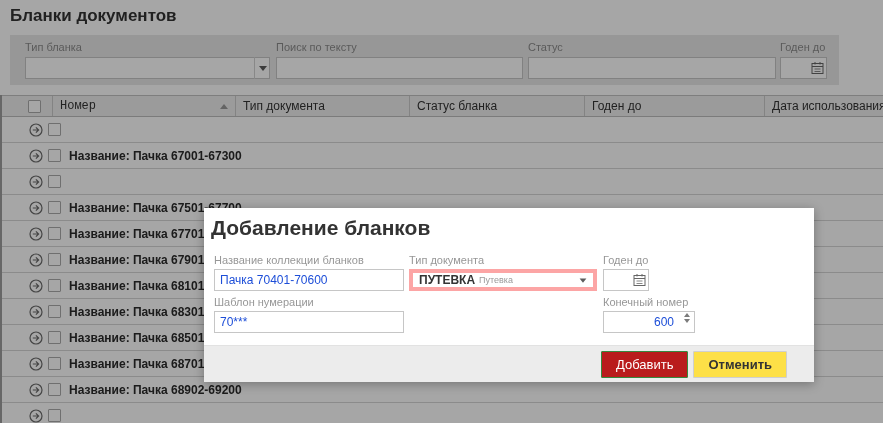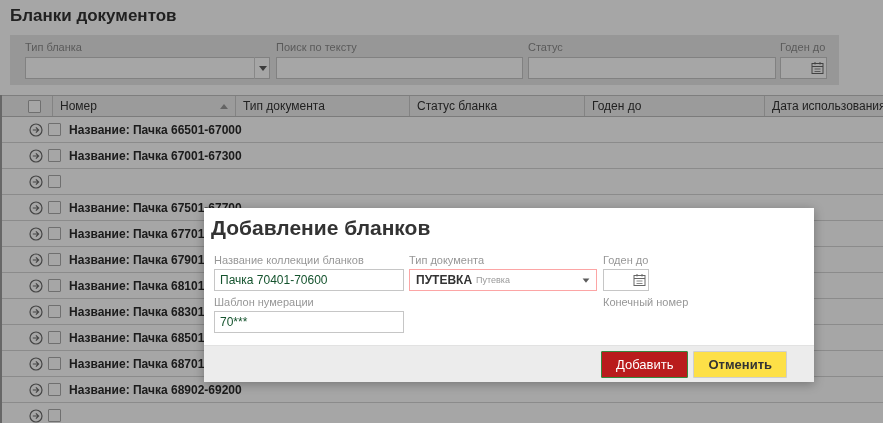"Номер" .hc1 { font-family: none -> Liberation Mono, monospace }
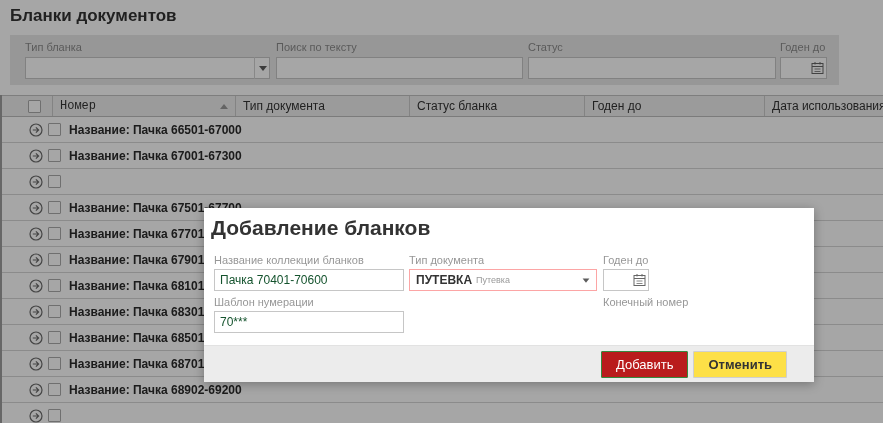"Название: Пачка 66501-67000" span.row-label { html: <span>Название: Пачка 66501-67000</span> -> none }
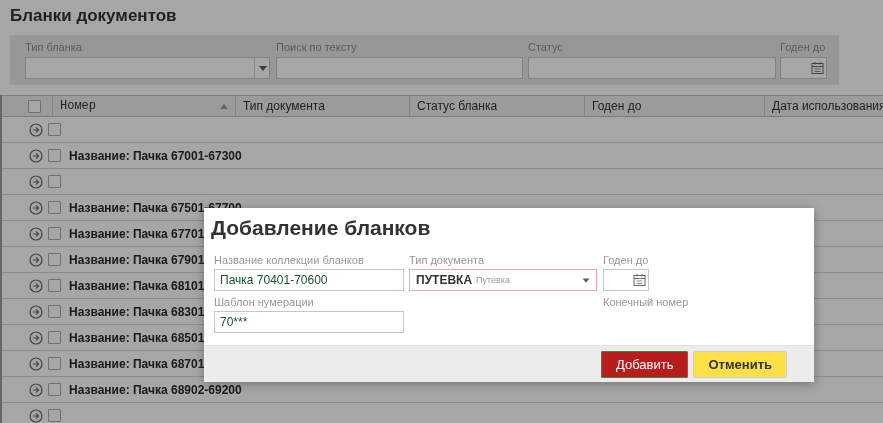"Пачка 70401-70600" .inp { color: #14532d -> #1d4ed8 }
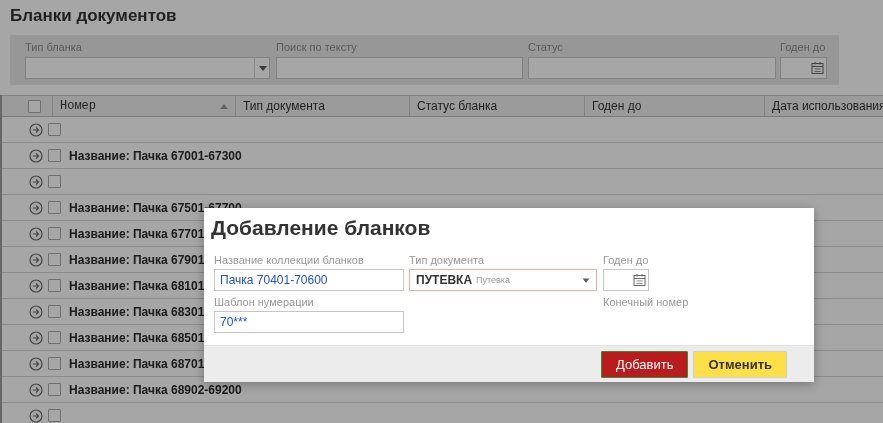"ПУТЕВКА" .combo-disp { border: 1px solid #fca5a5 -> 4px solid #fca5a5 }
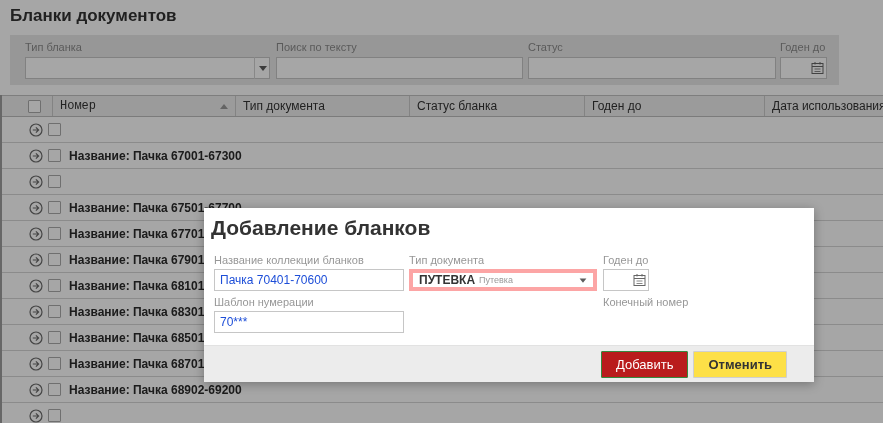"600" div.num-wrap { html: none -> <div> <input> <span> <span></span> <span></span> </span> </div> }
